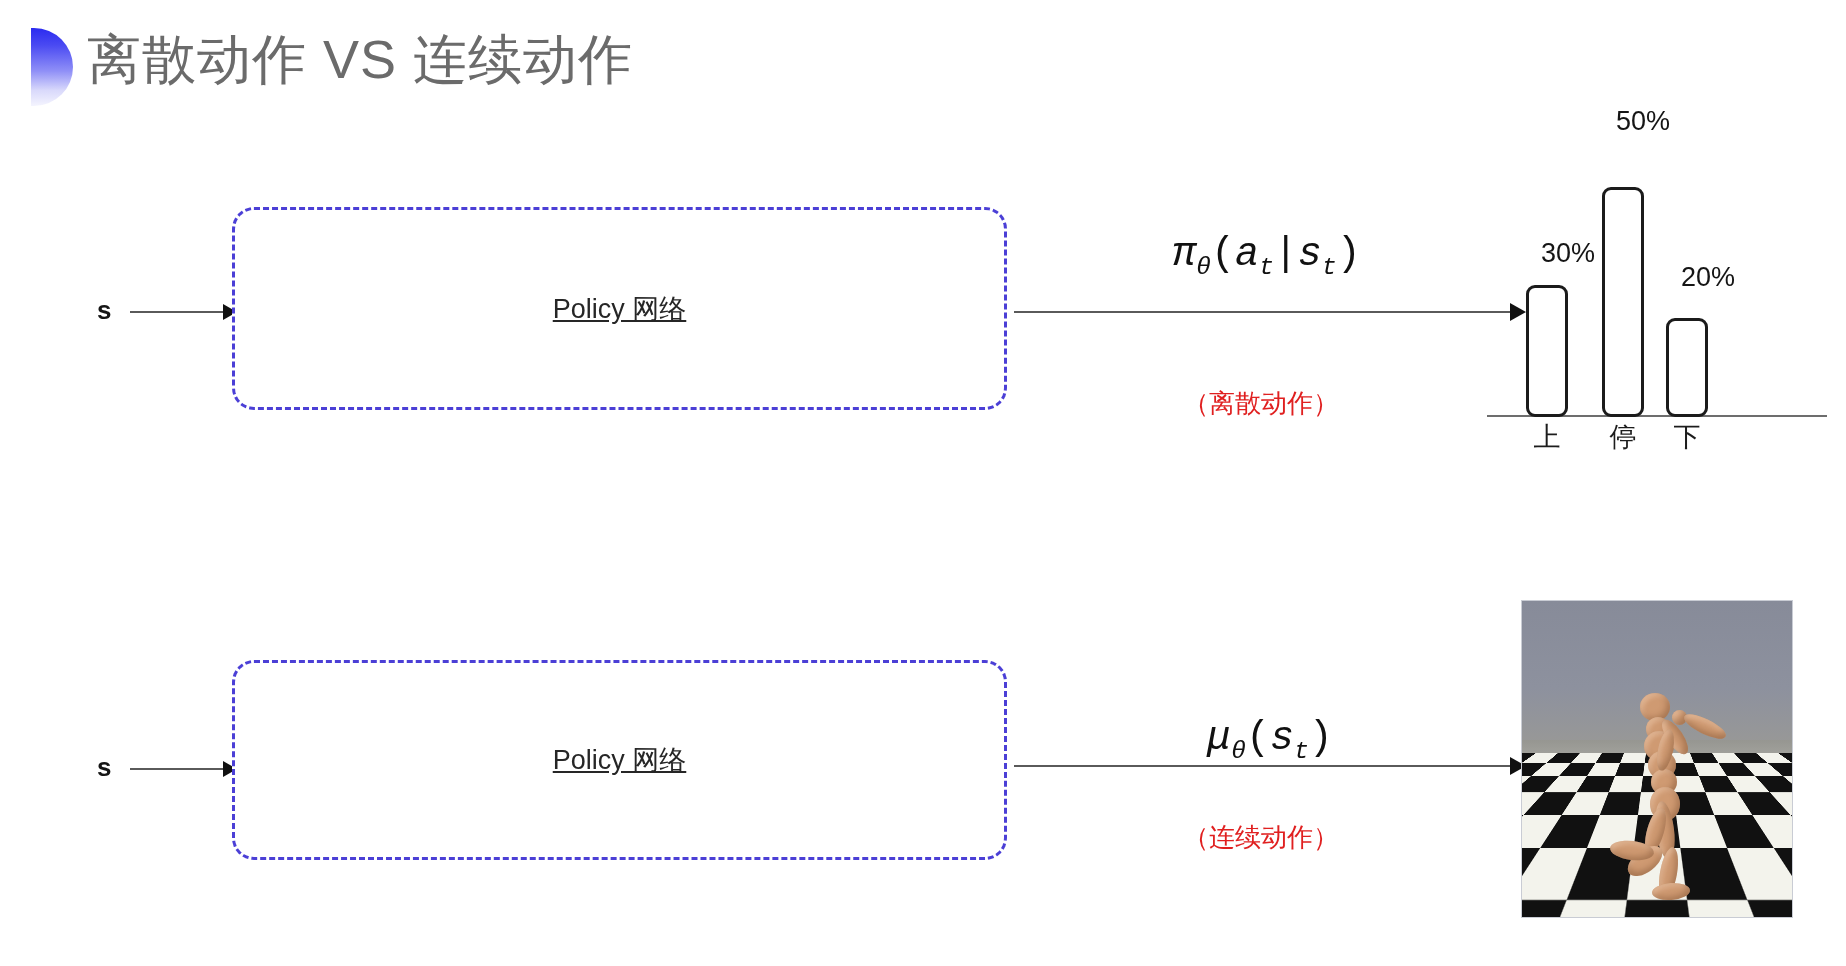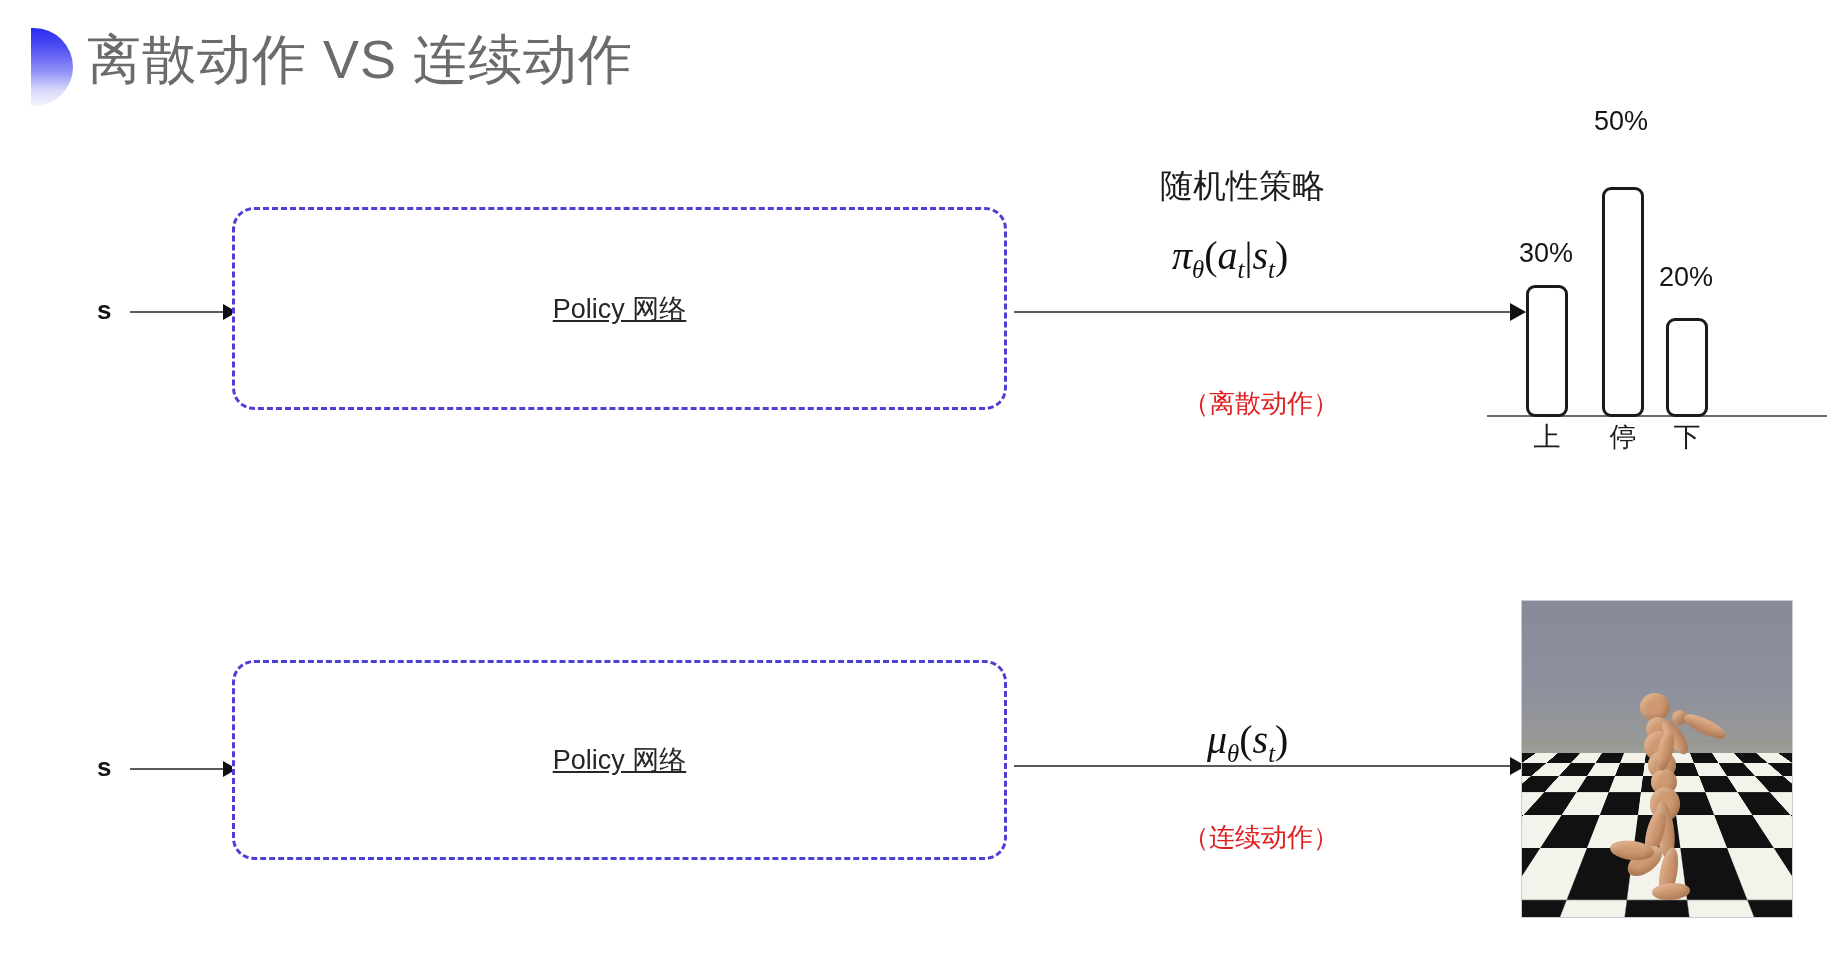"50%" .bar-value { text-align: center -> right }
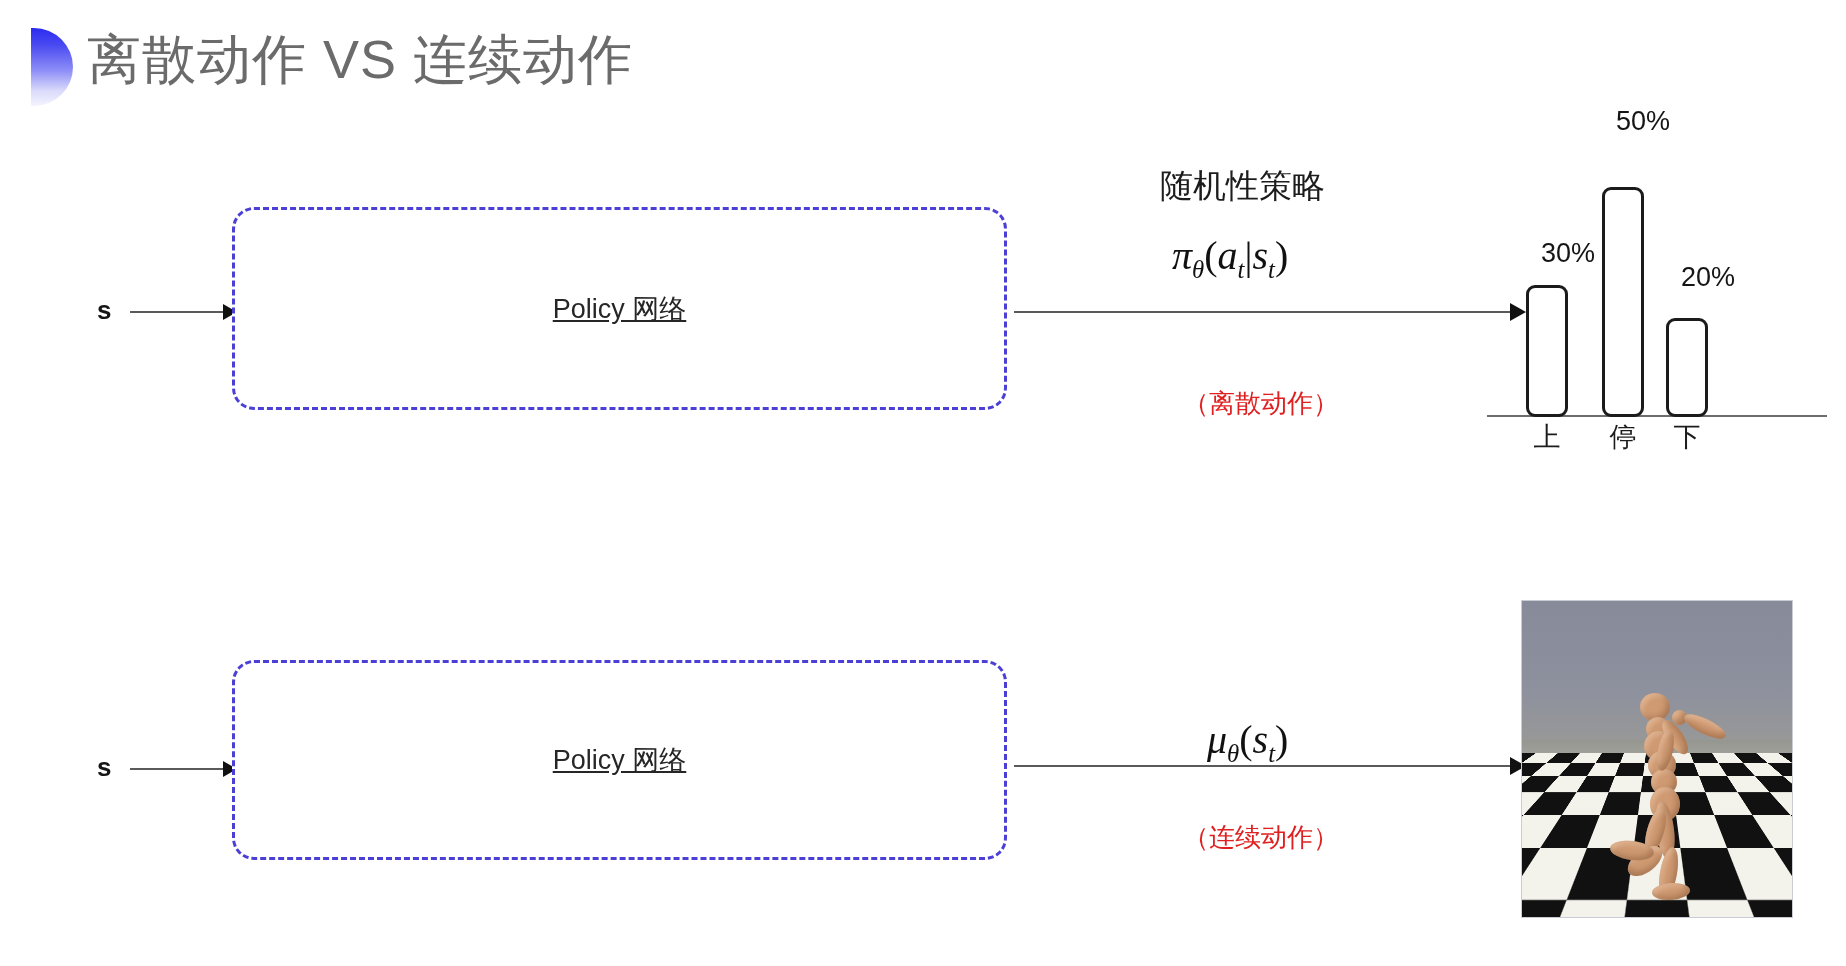"随机性策略" div.policy-kind { html: <div>随机性策略</div> -> none }
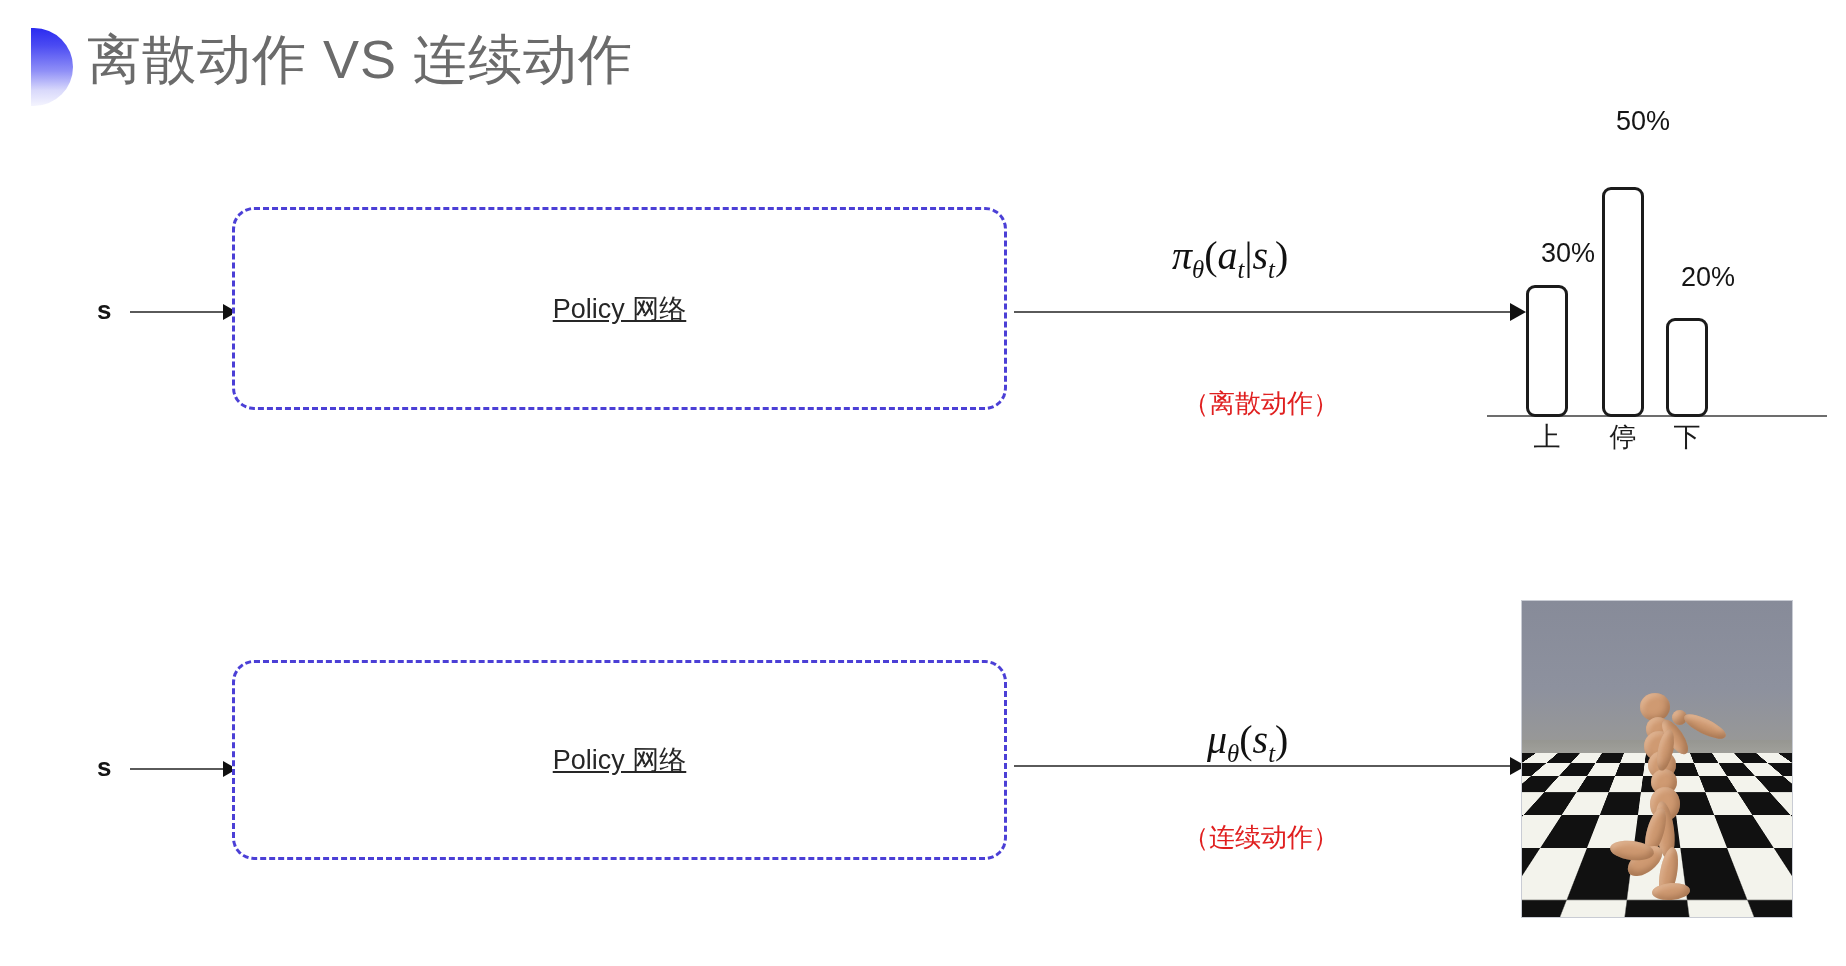"πθ(at|st)" .formula { font-family: Liberation Serif, serif -> Liberation Mono, monospace }
